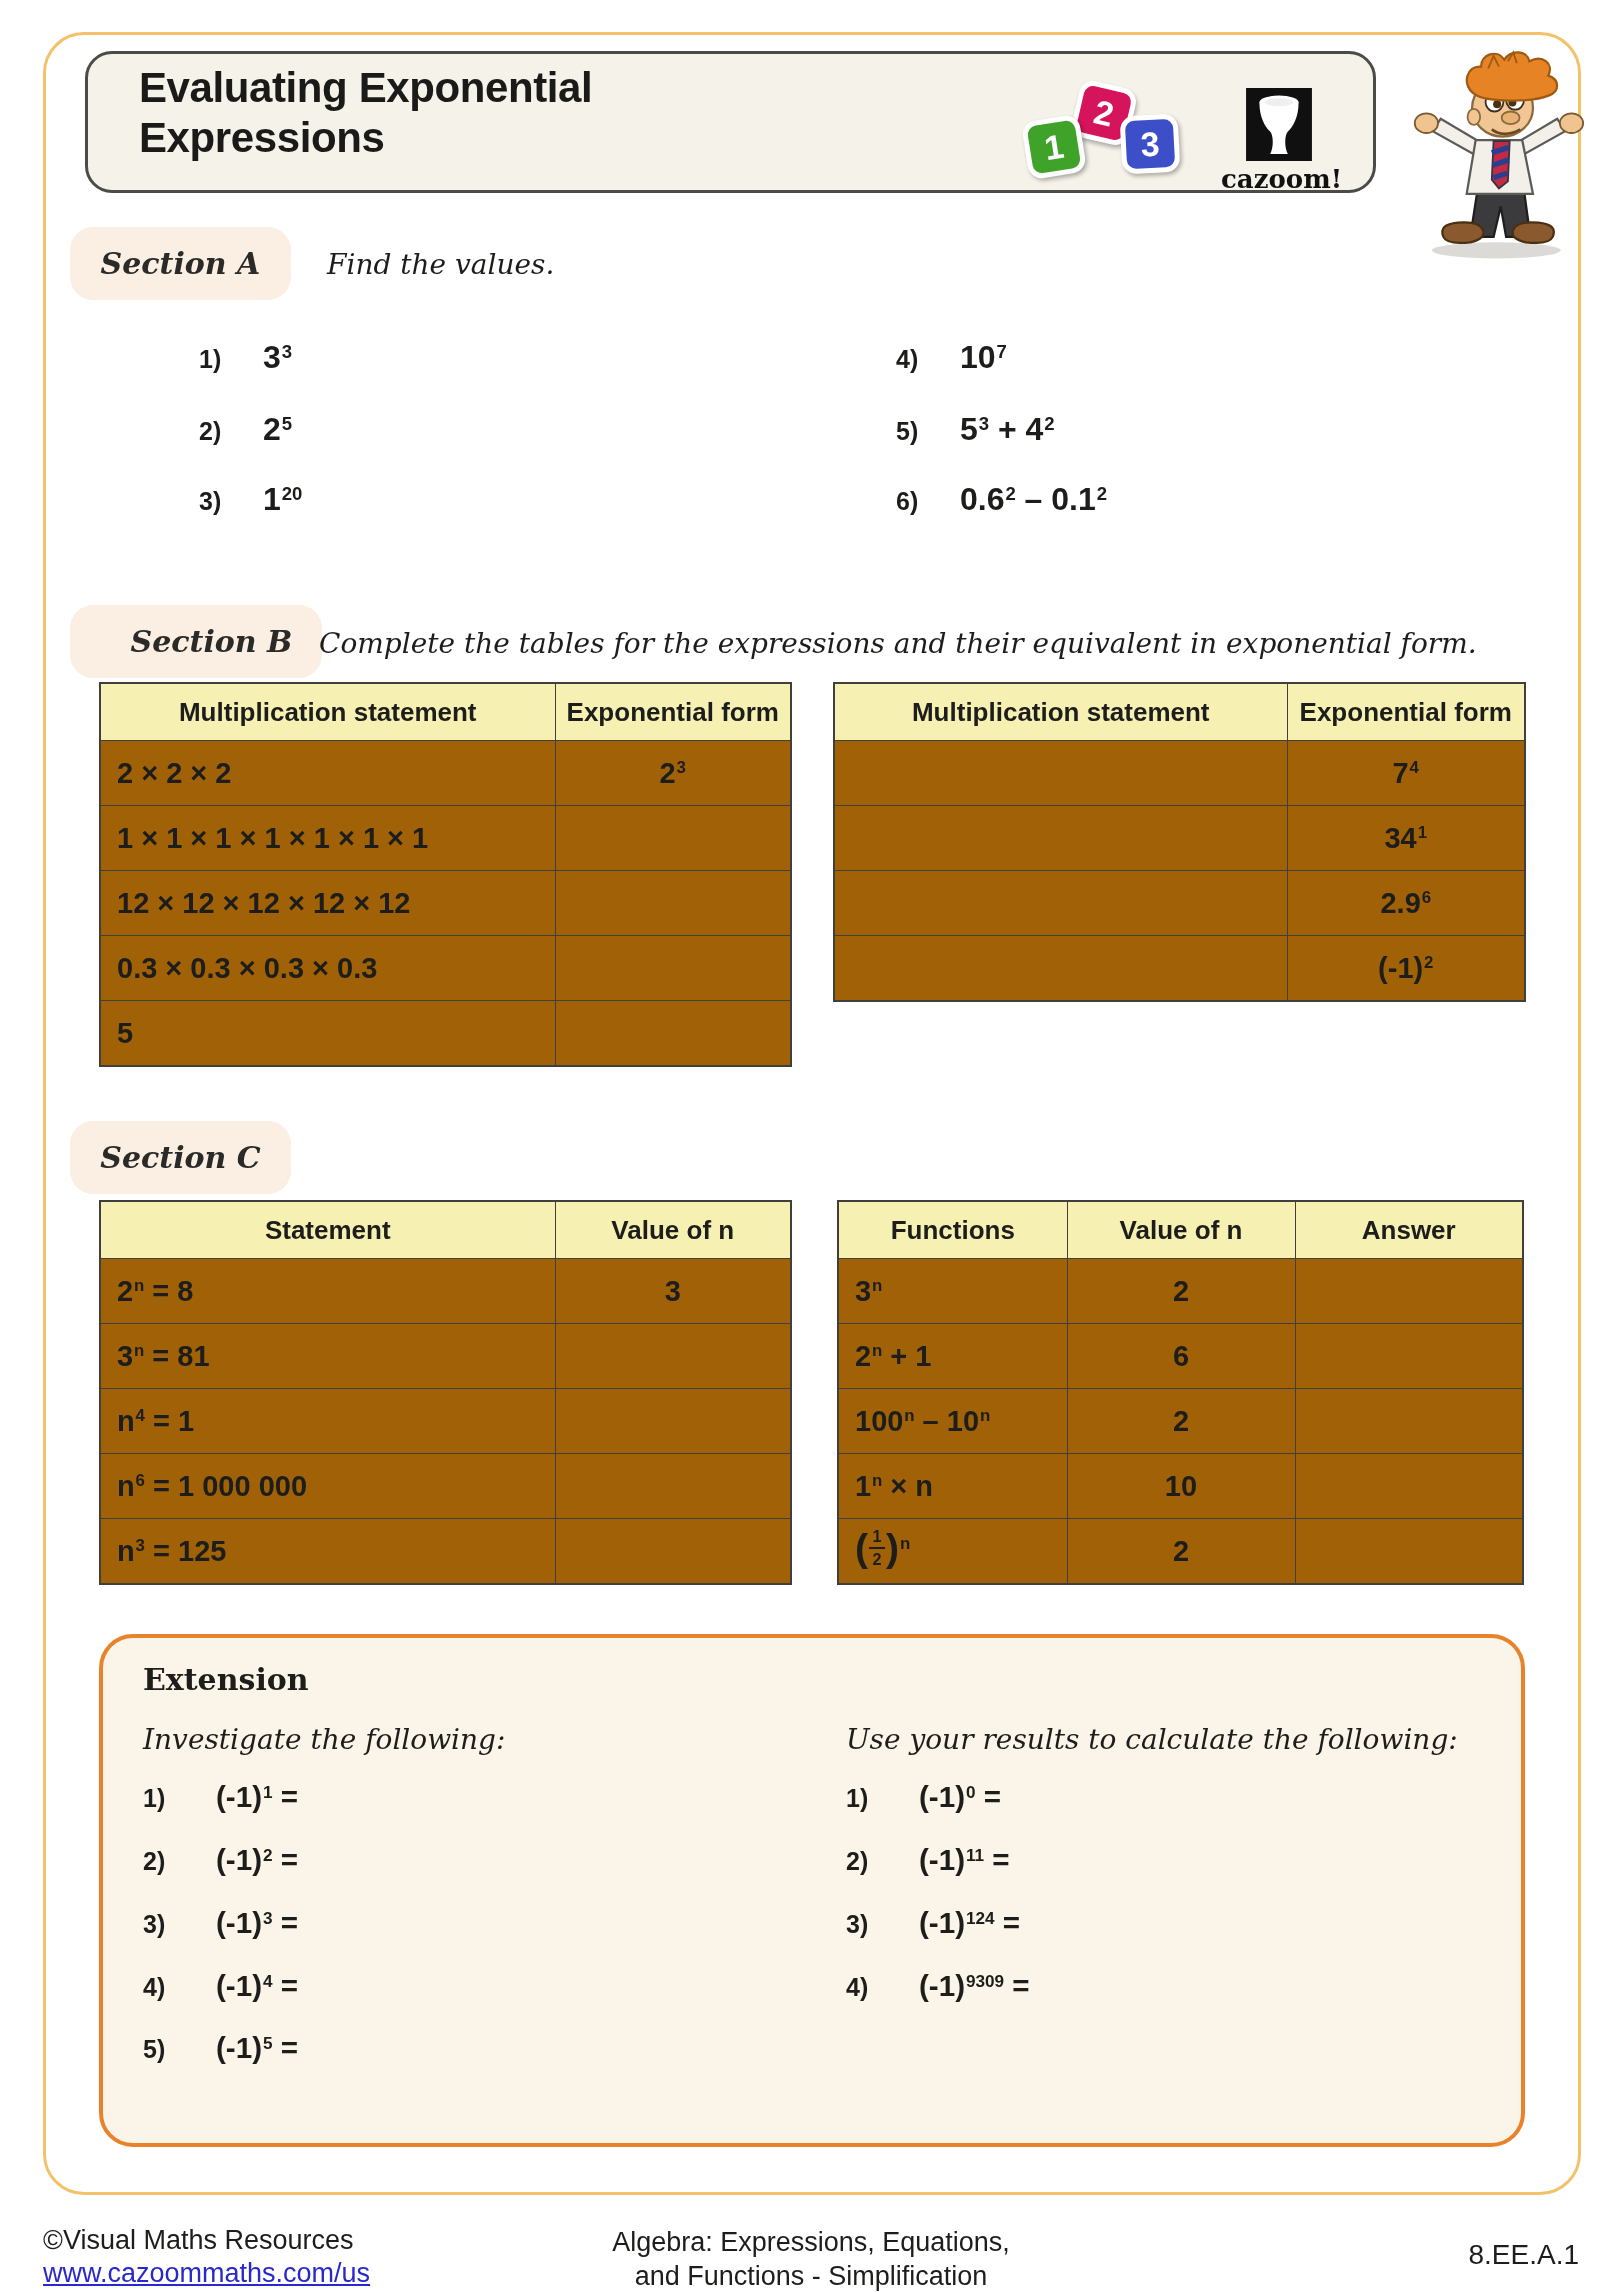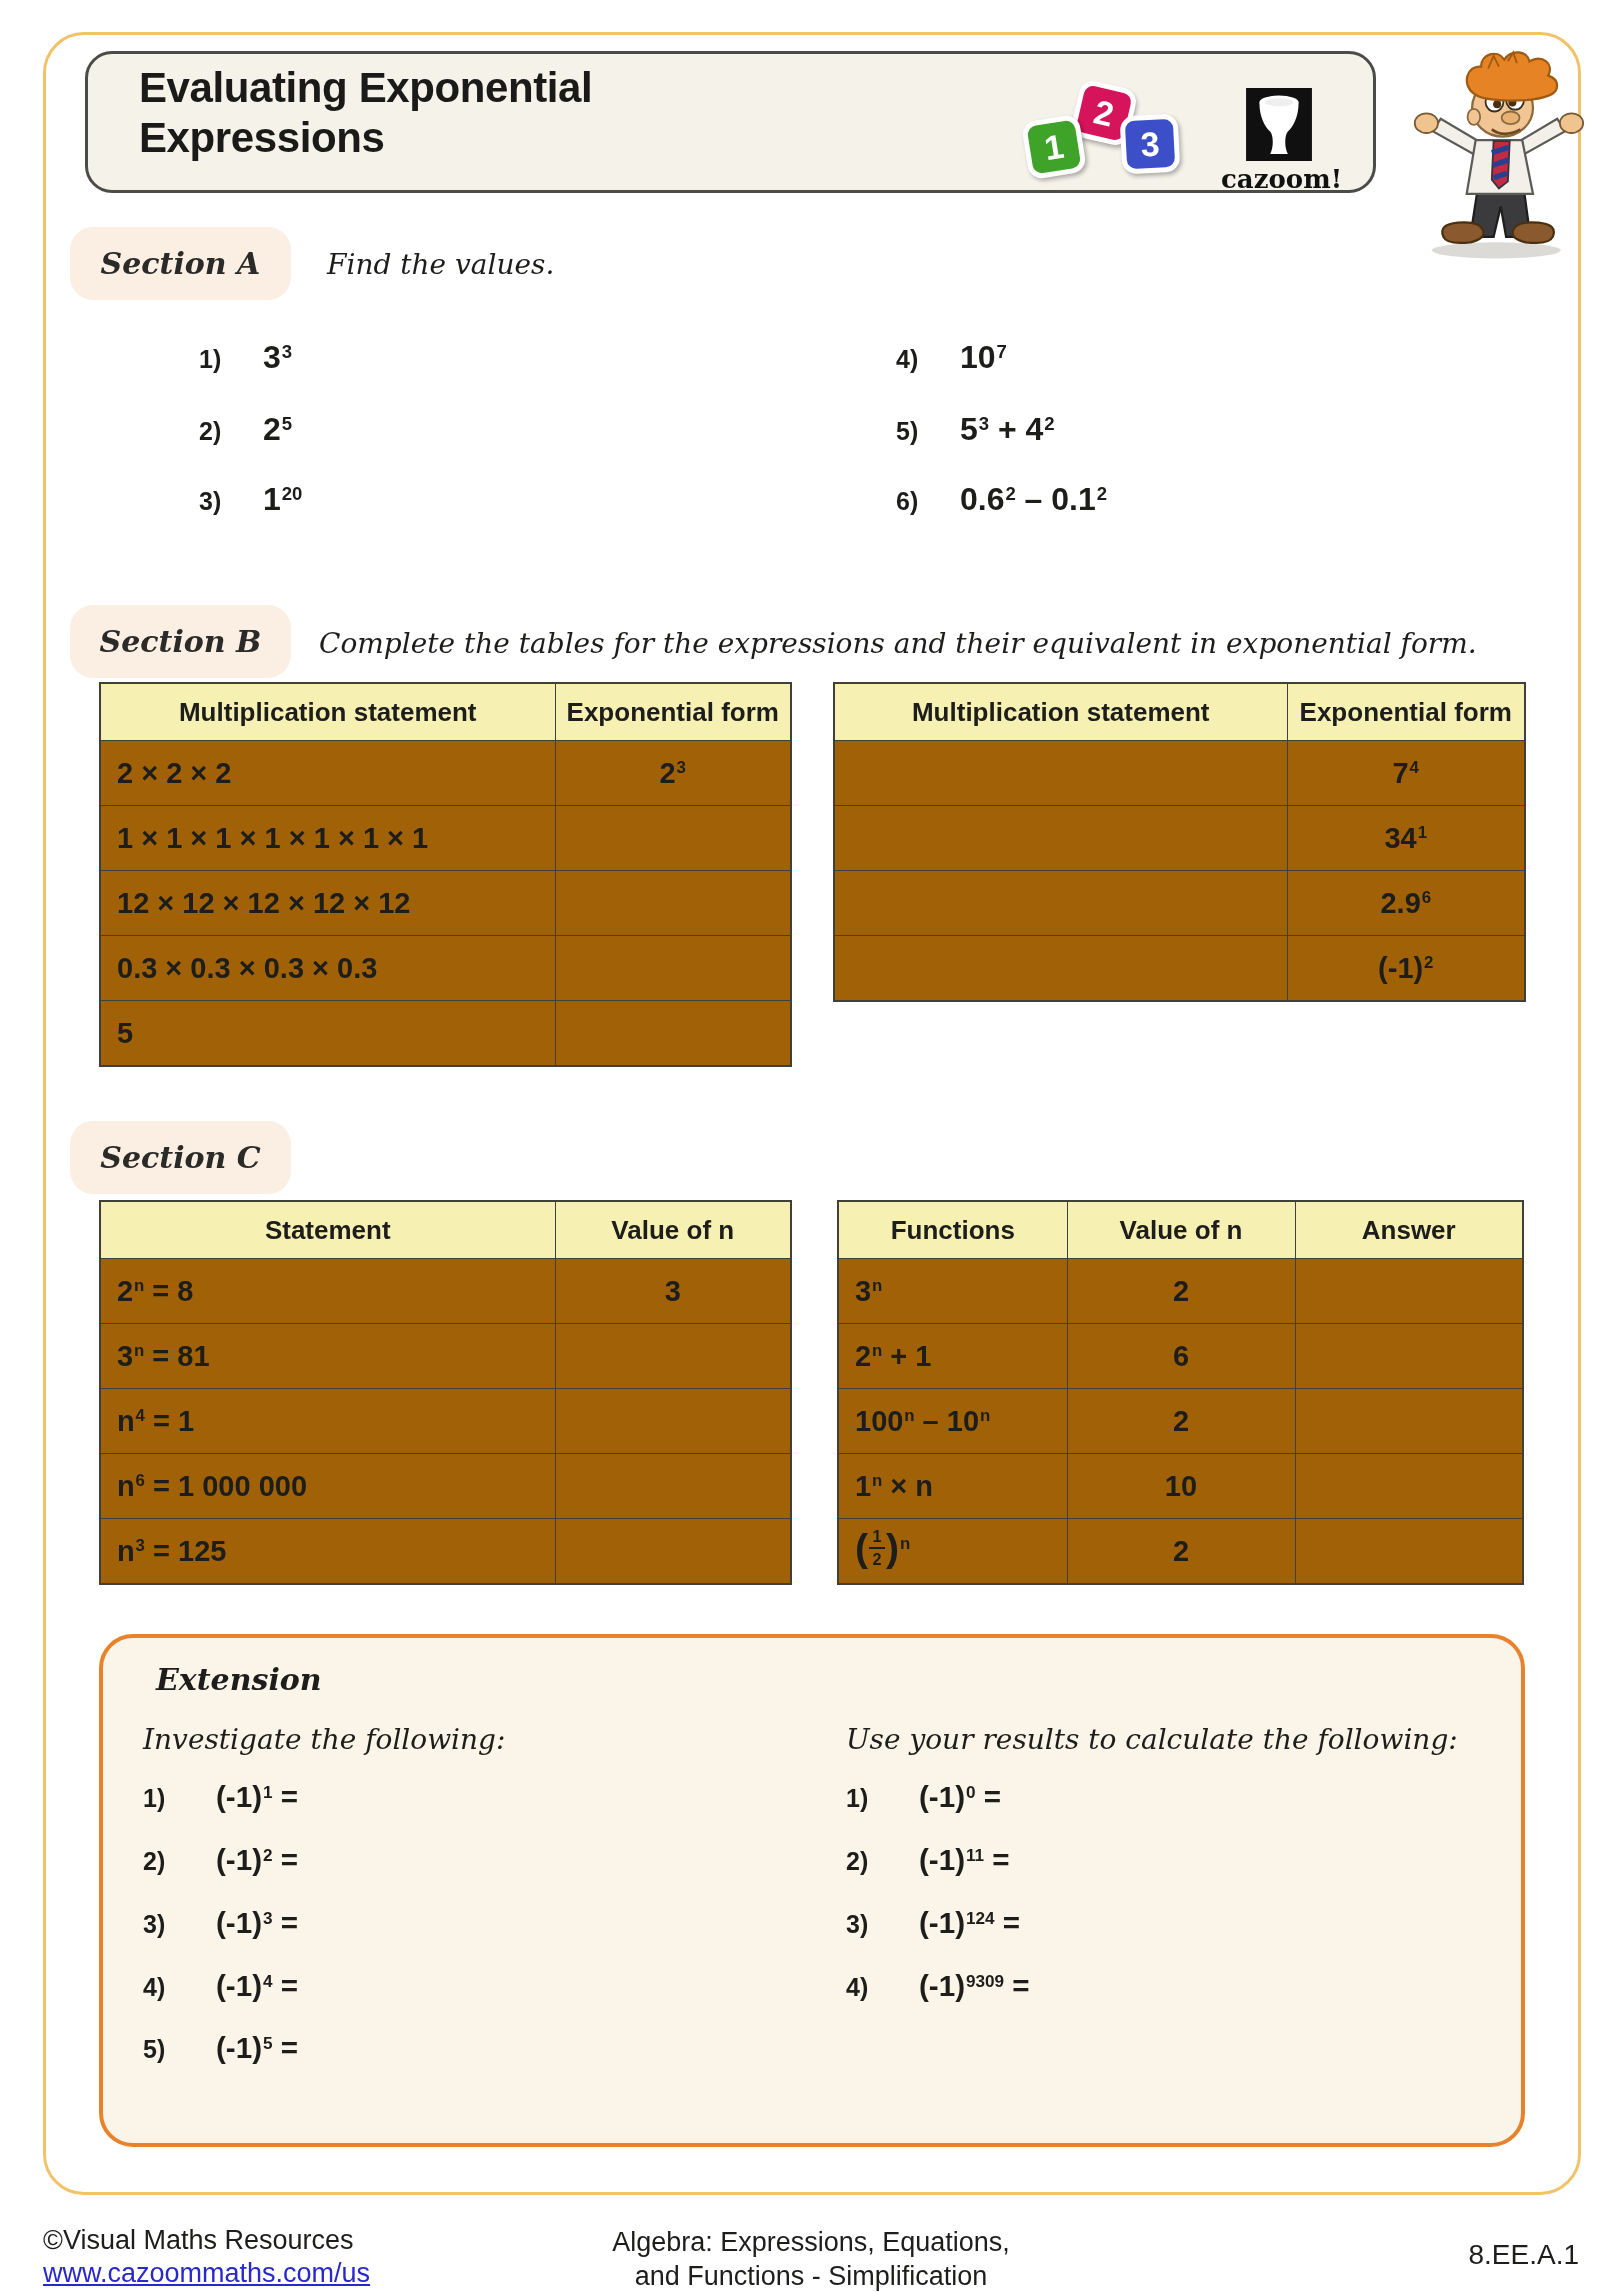"Section B" div.abs { padding-left: none -> 31px }
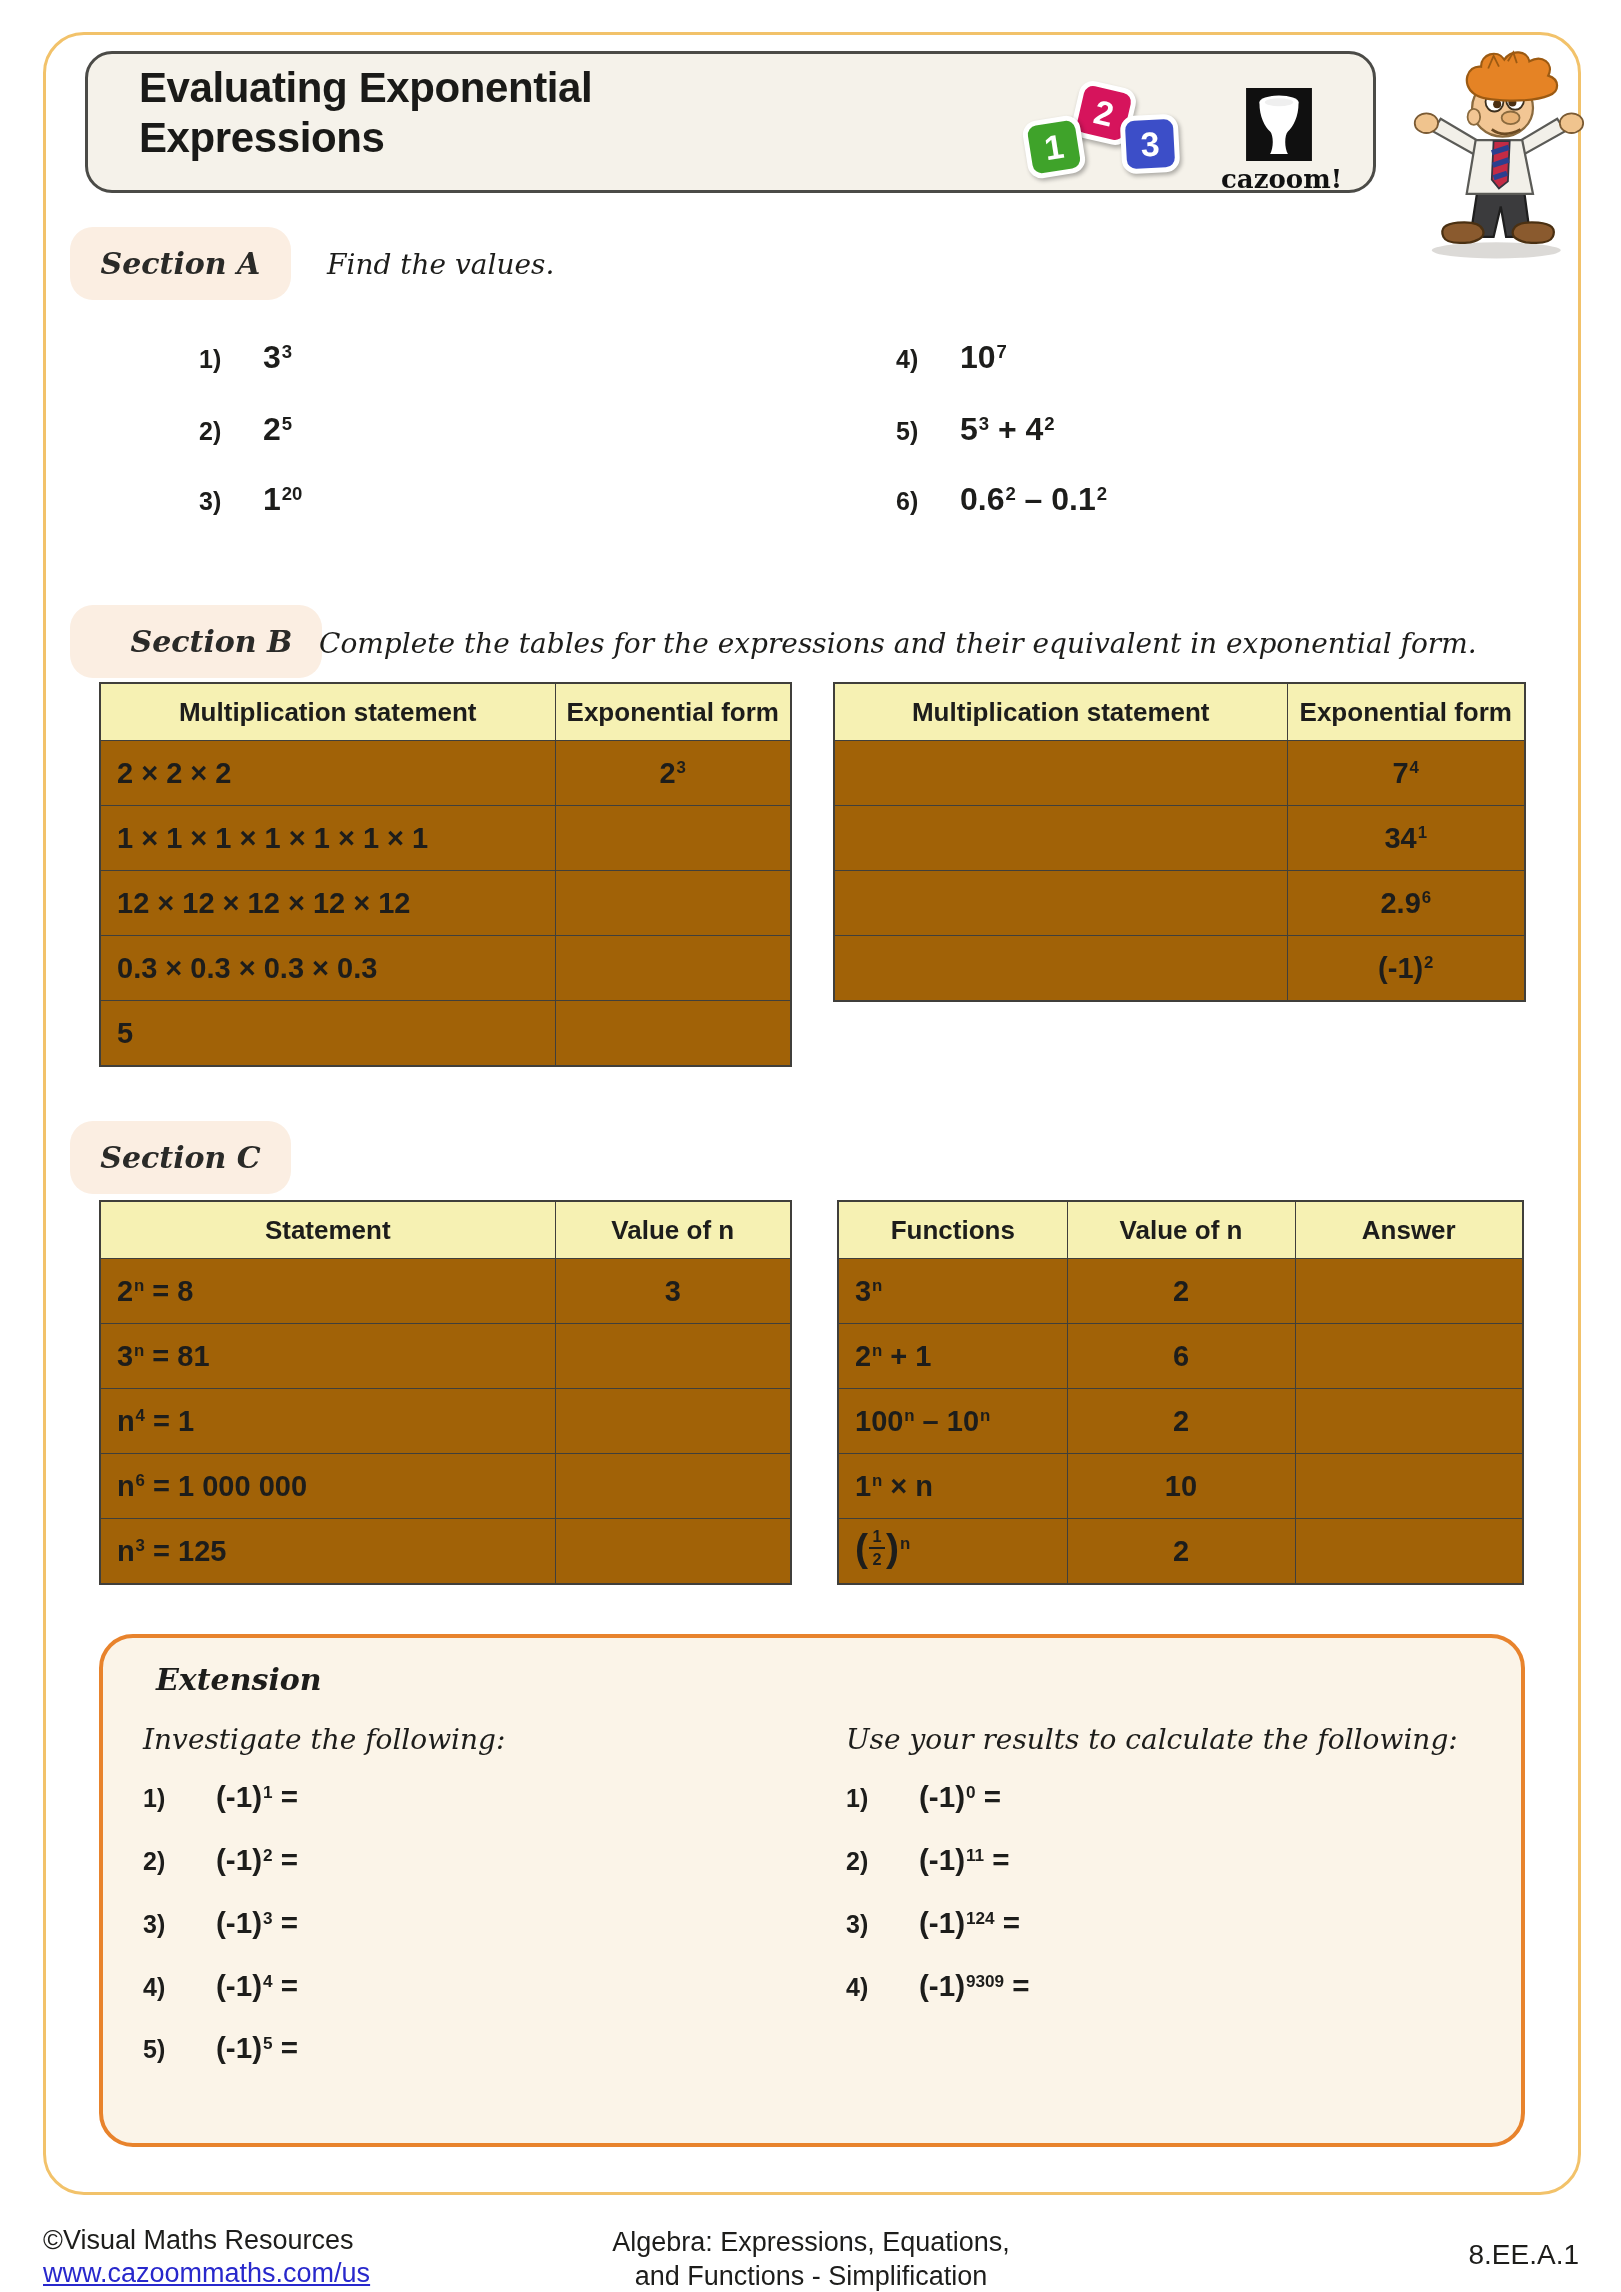"Extension" .ext-title { font-style: italic -> none; left: 156px -> 143px }
